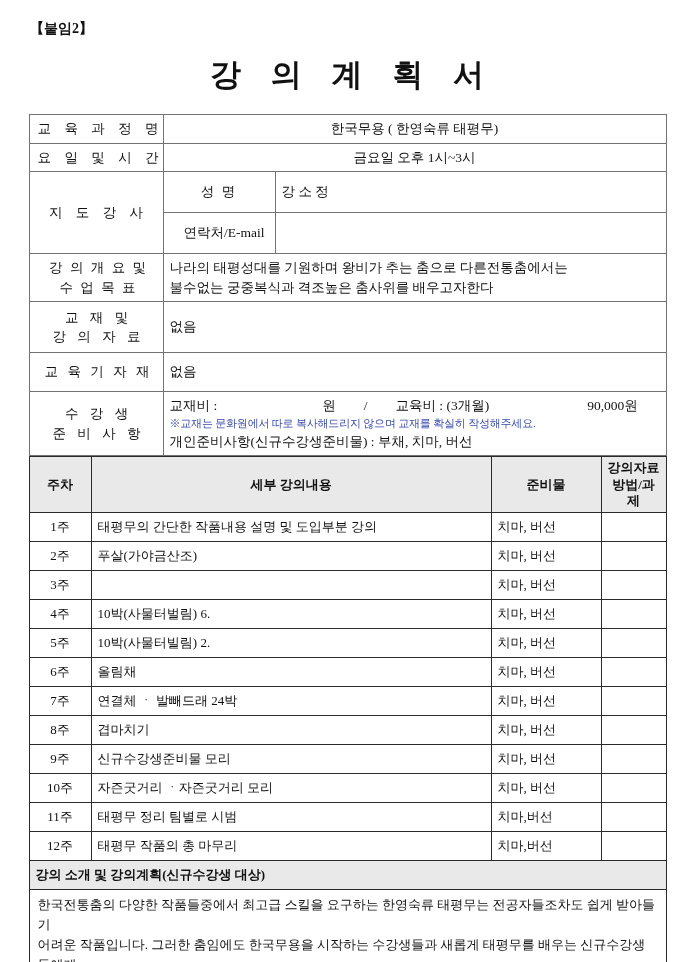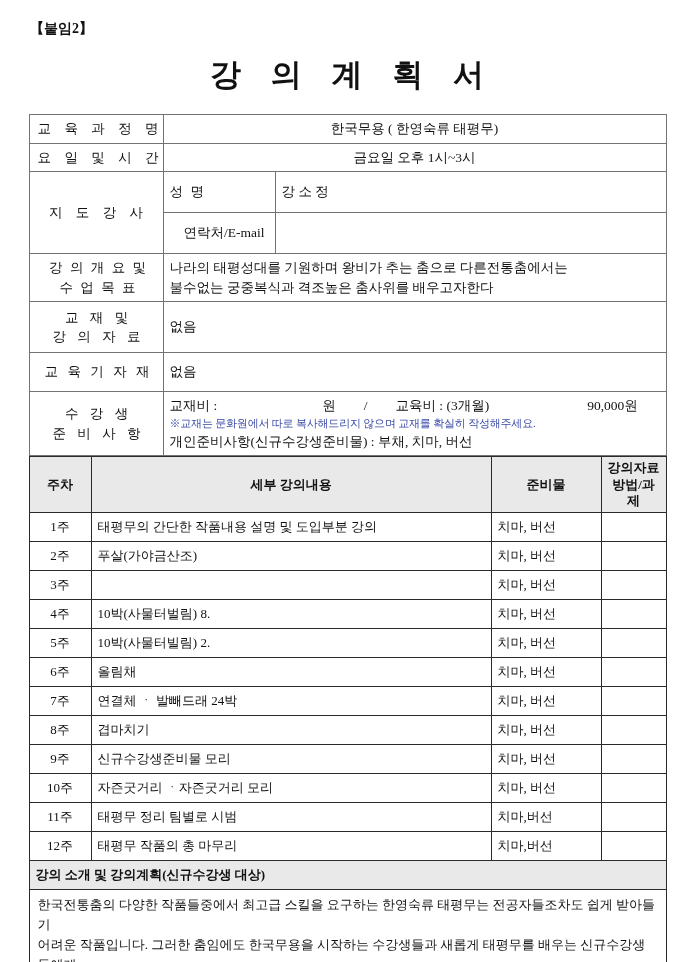"성 명" .sub-label { text-align: left -> center }
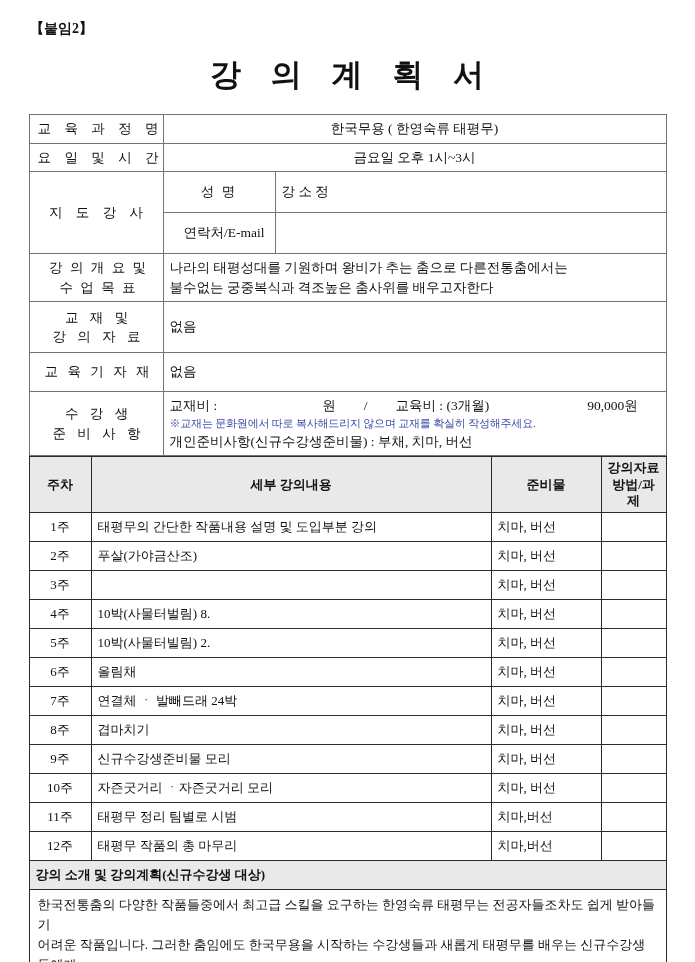"10박(사물터벌림) 8." td.content { text: 8 -> 6 }
